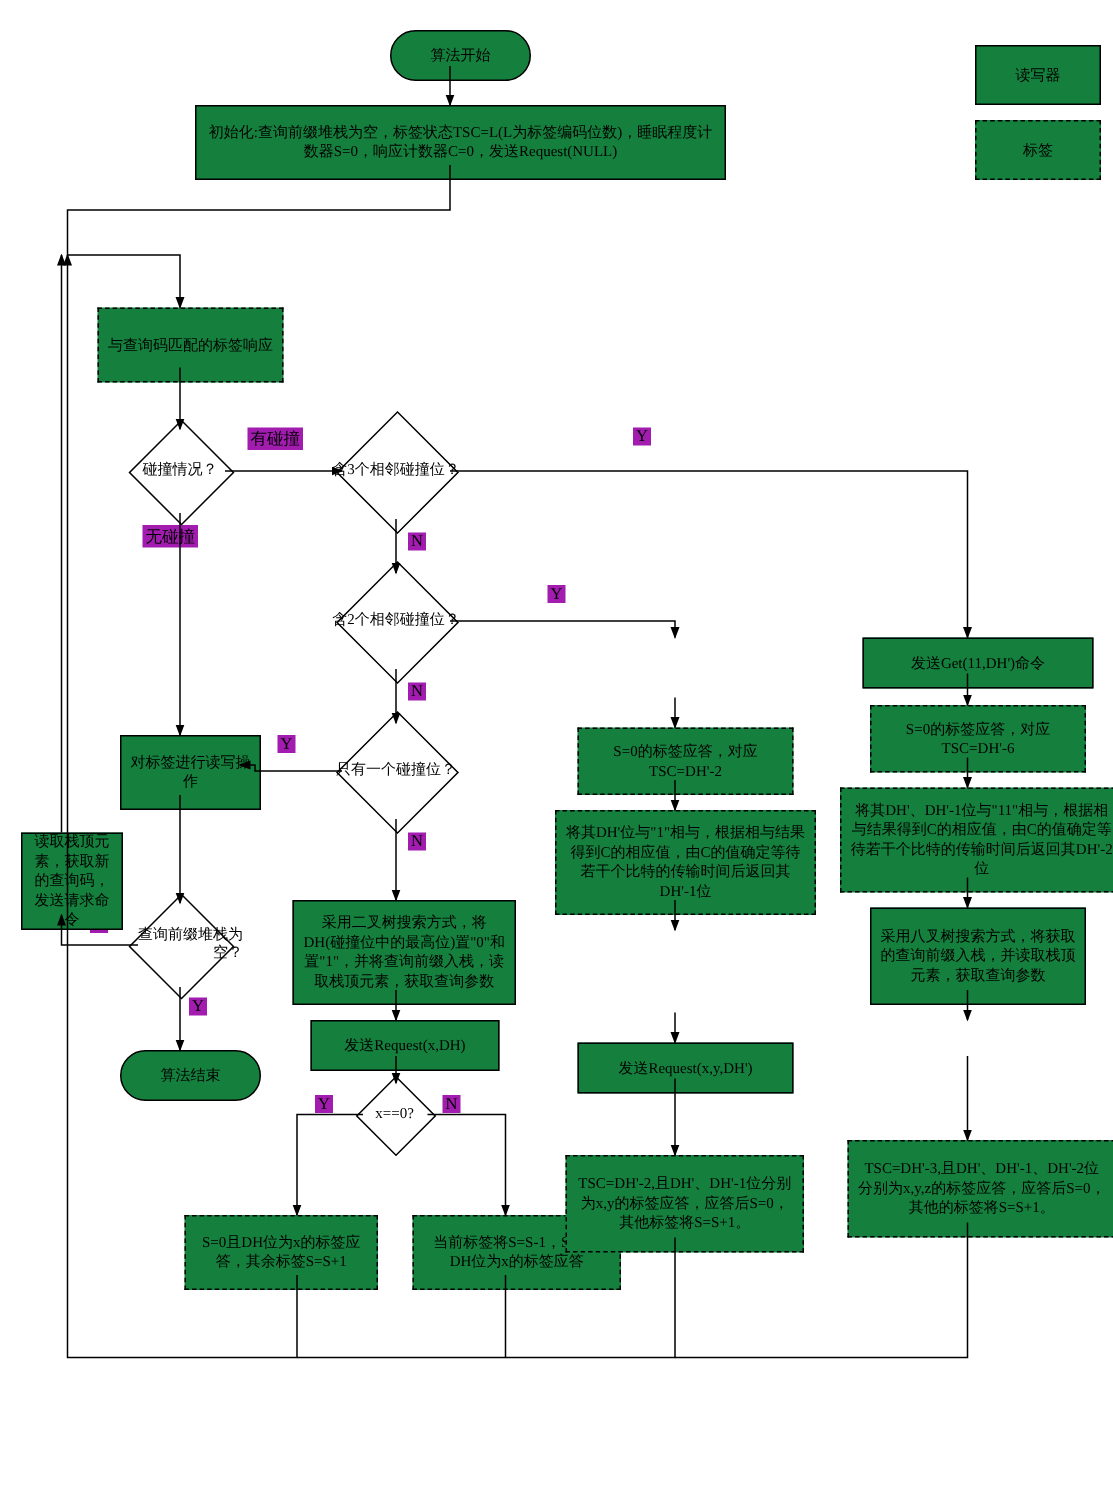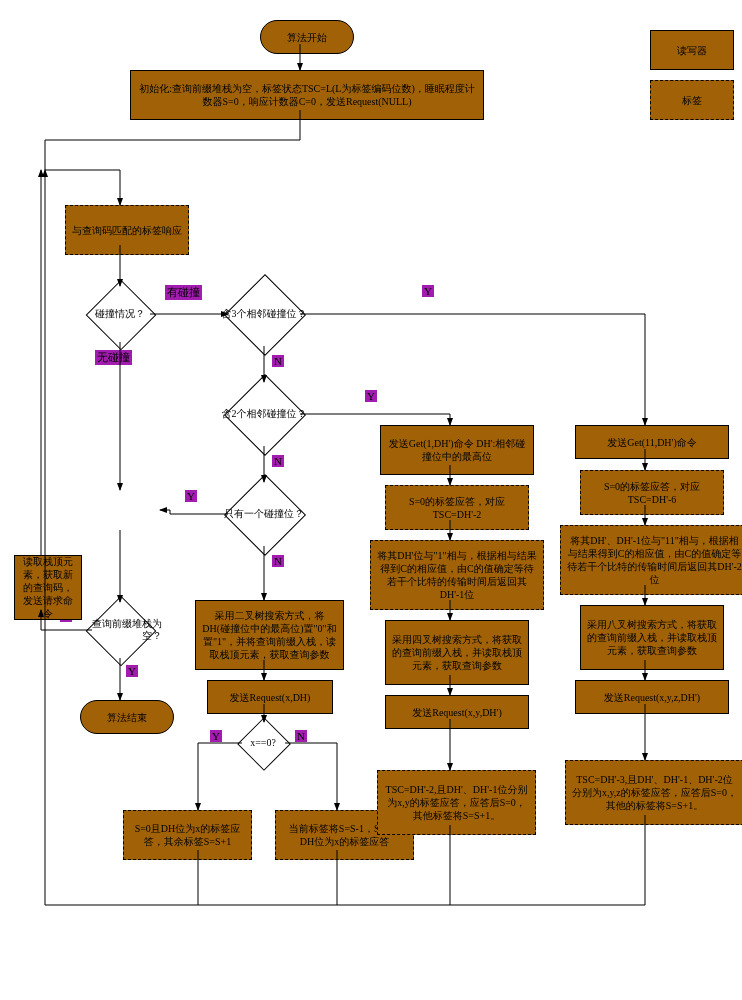"算法开始" .box { background: #a16207 -> #15803d }
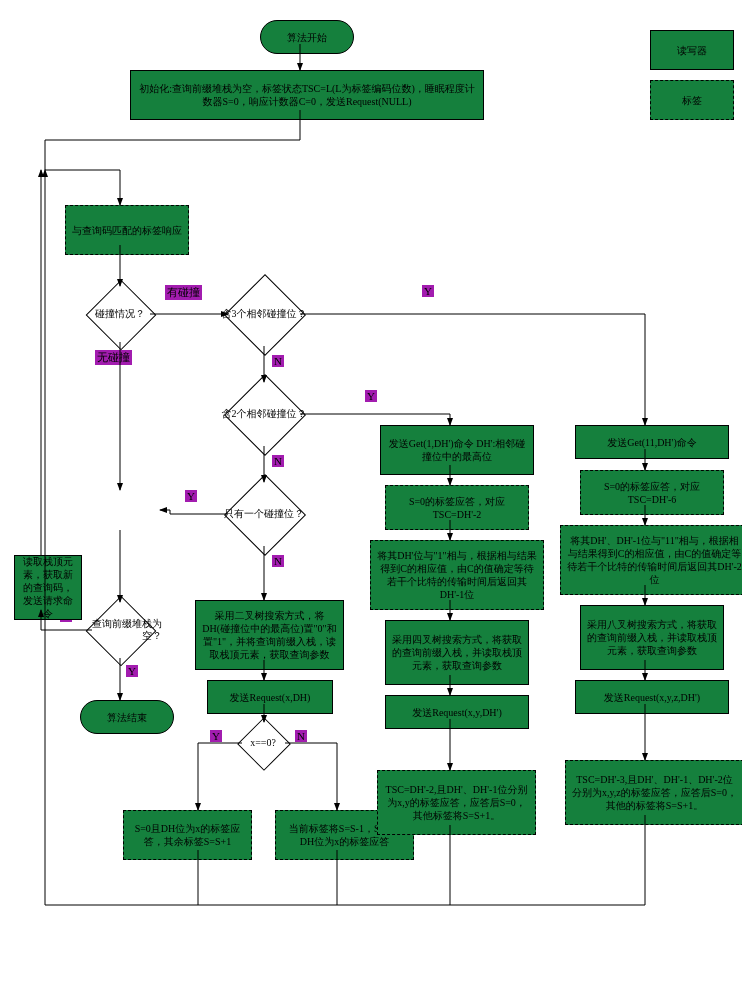"发送Get(1,DH')命令 DH':相邻碰撞位中的最高位" div.box { html: <div>发送Get(1,DH')命令 DH':相邻碰撞位中的最高位</div> -> none }
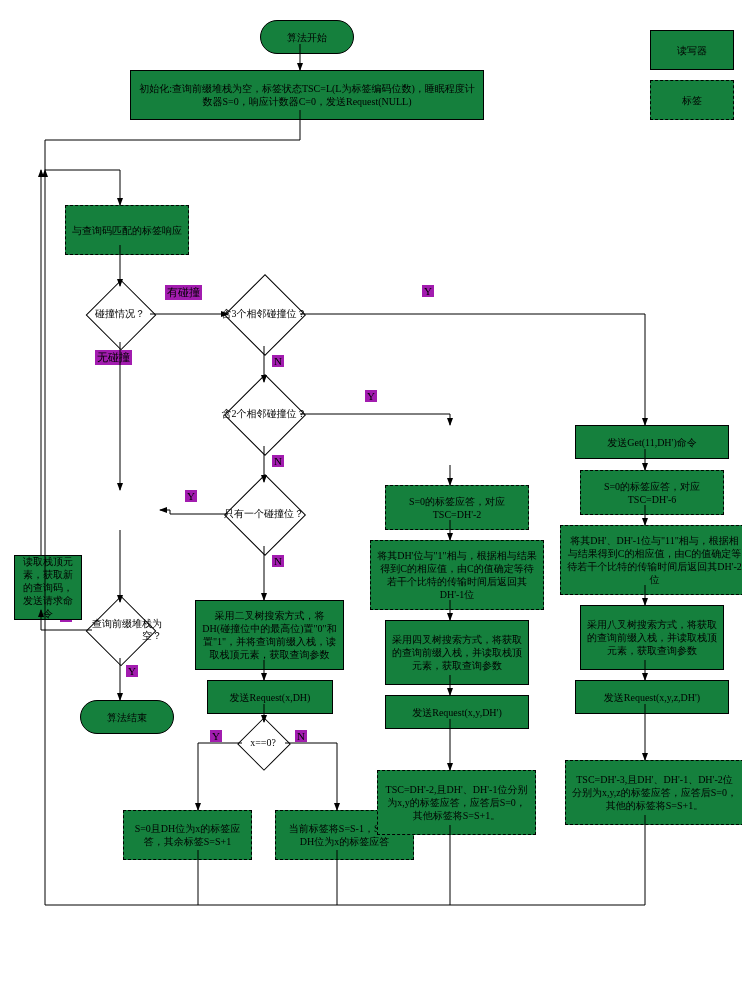"对标签进行读写操作" div.box { html: none -> <div>对标签进行读写操作</div> }
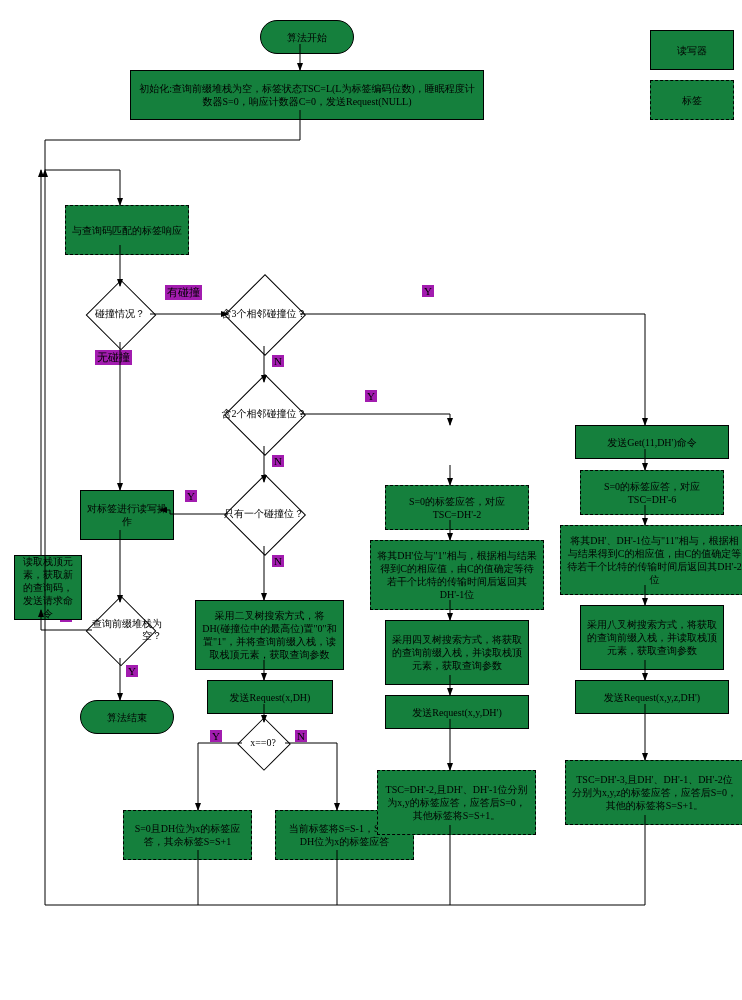"采用四叉树搜索方式，将获取的查询前缀入栈，并读取栈顶元素，获取查询参数" div.box { html: <div>采用四叉树搜索方式，将获取的查询前缀入栈，并读取栈顶元素，获取查询参数</div> -> none }
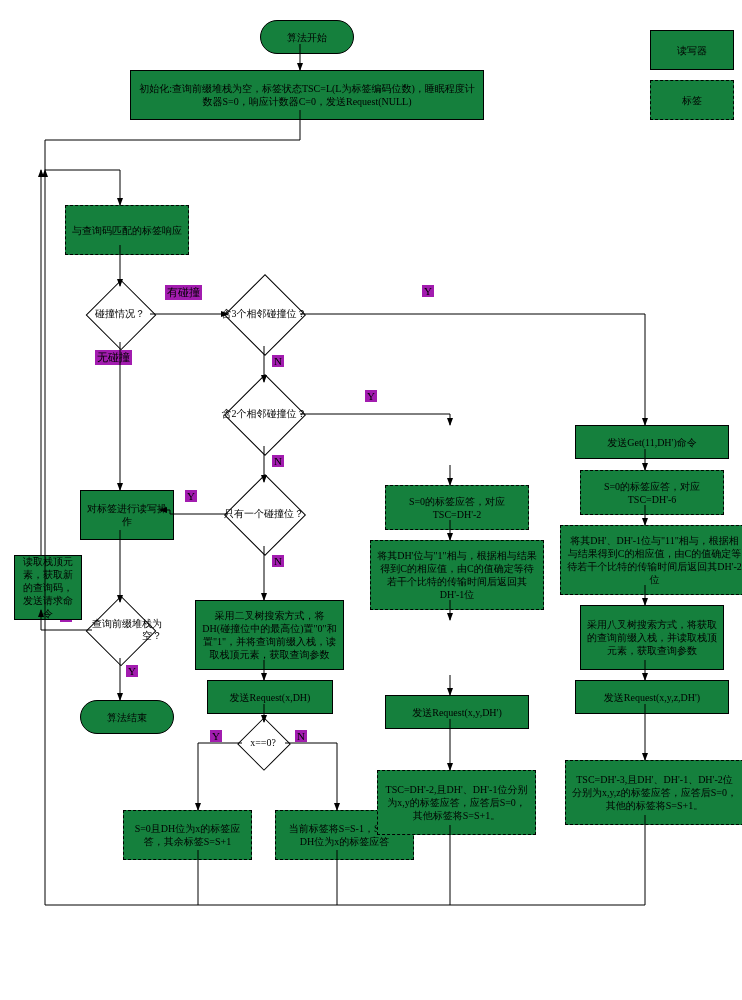"发送Request(x,y,z,DH')" div.box { html: <div>发送Request(x,y,z,DH')</div> -> none }
